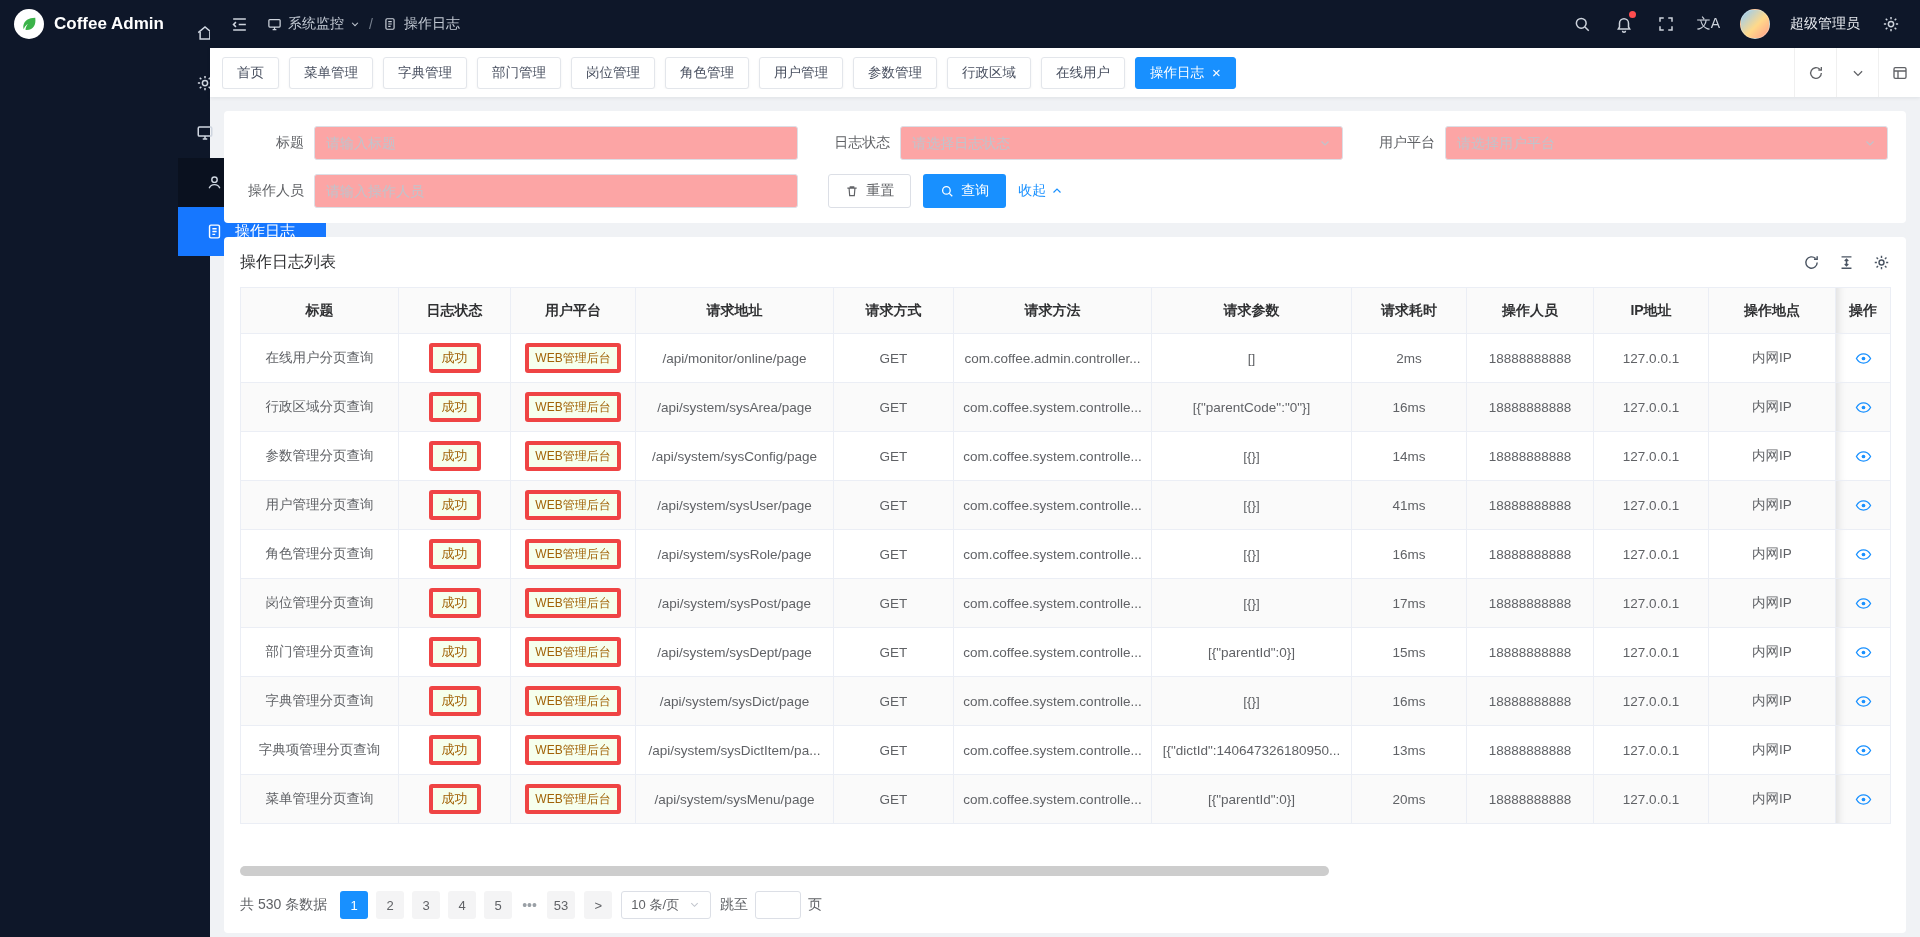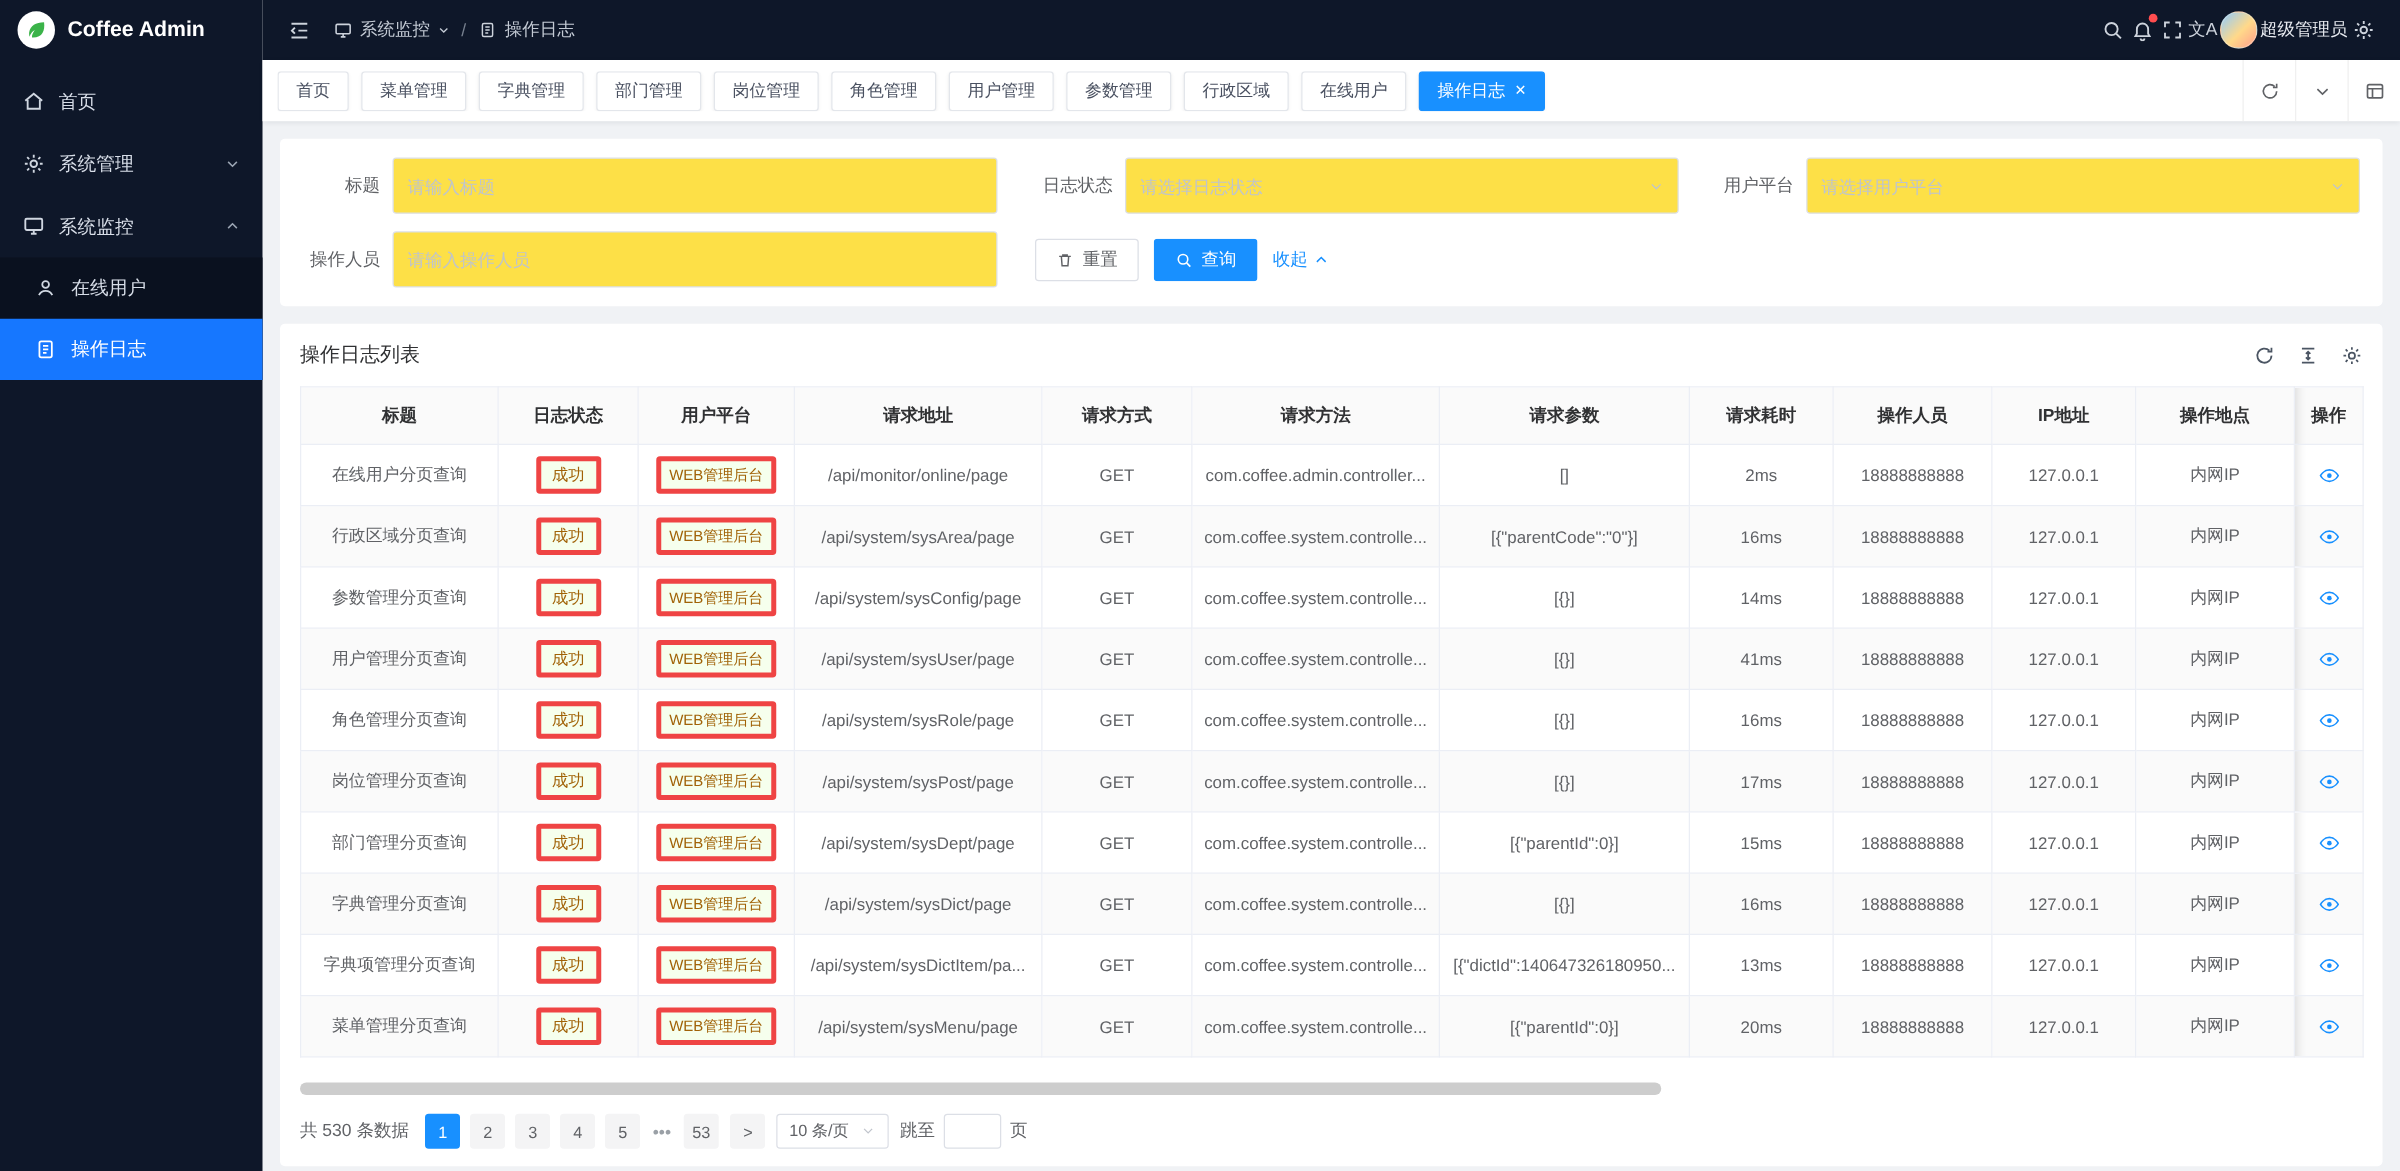"Coffee Admin" .sidebar { flex-direction: column -> row }
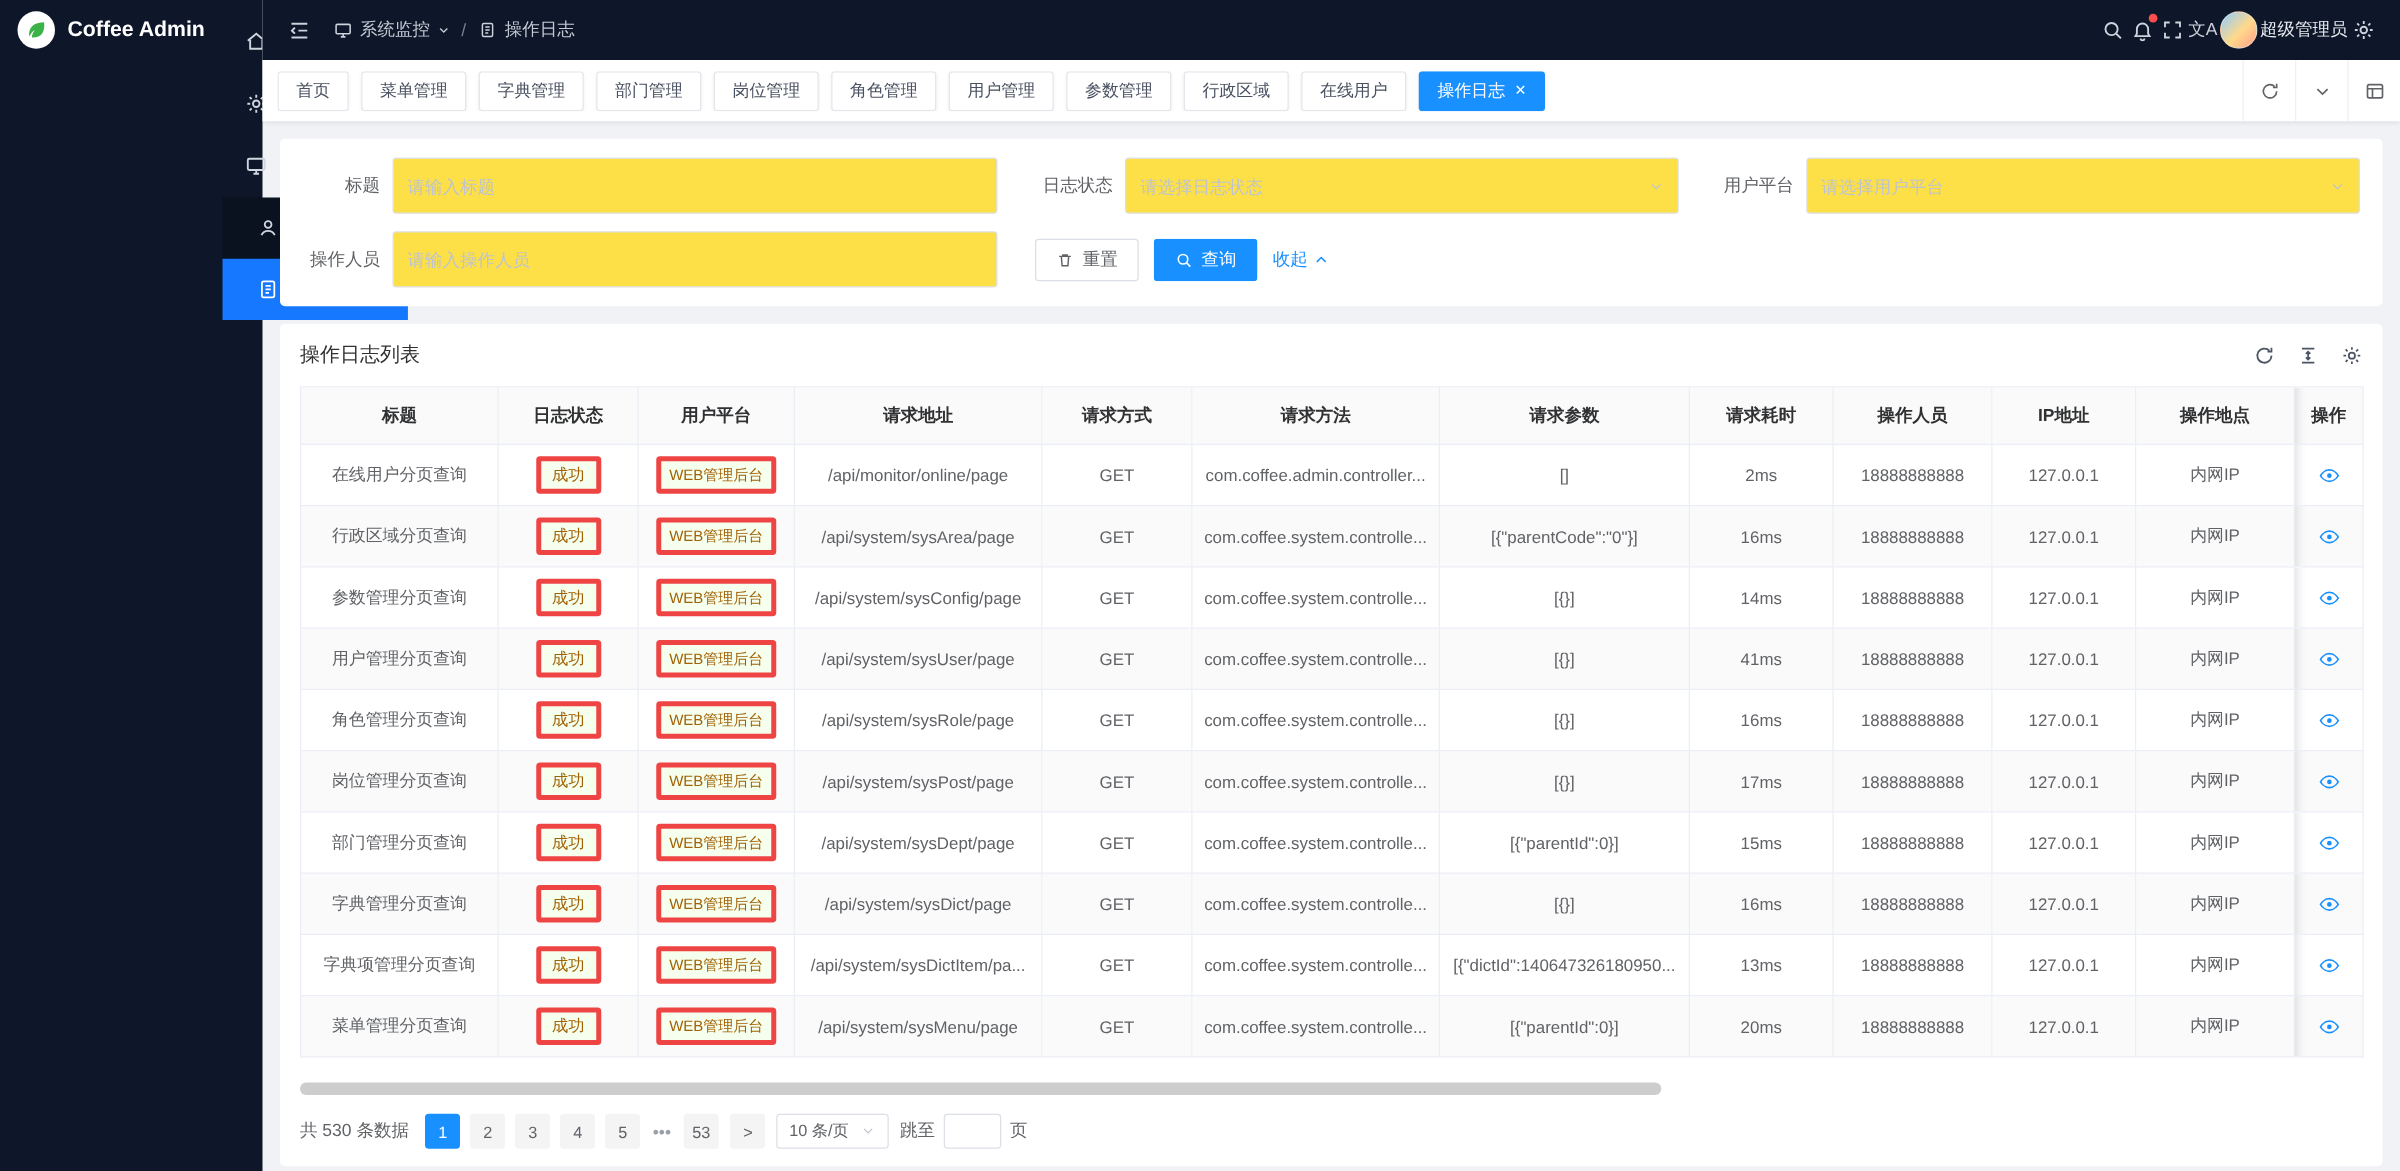"文A" .topbar-right { gap: 2px -> 20px }
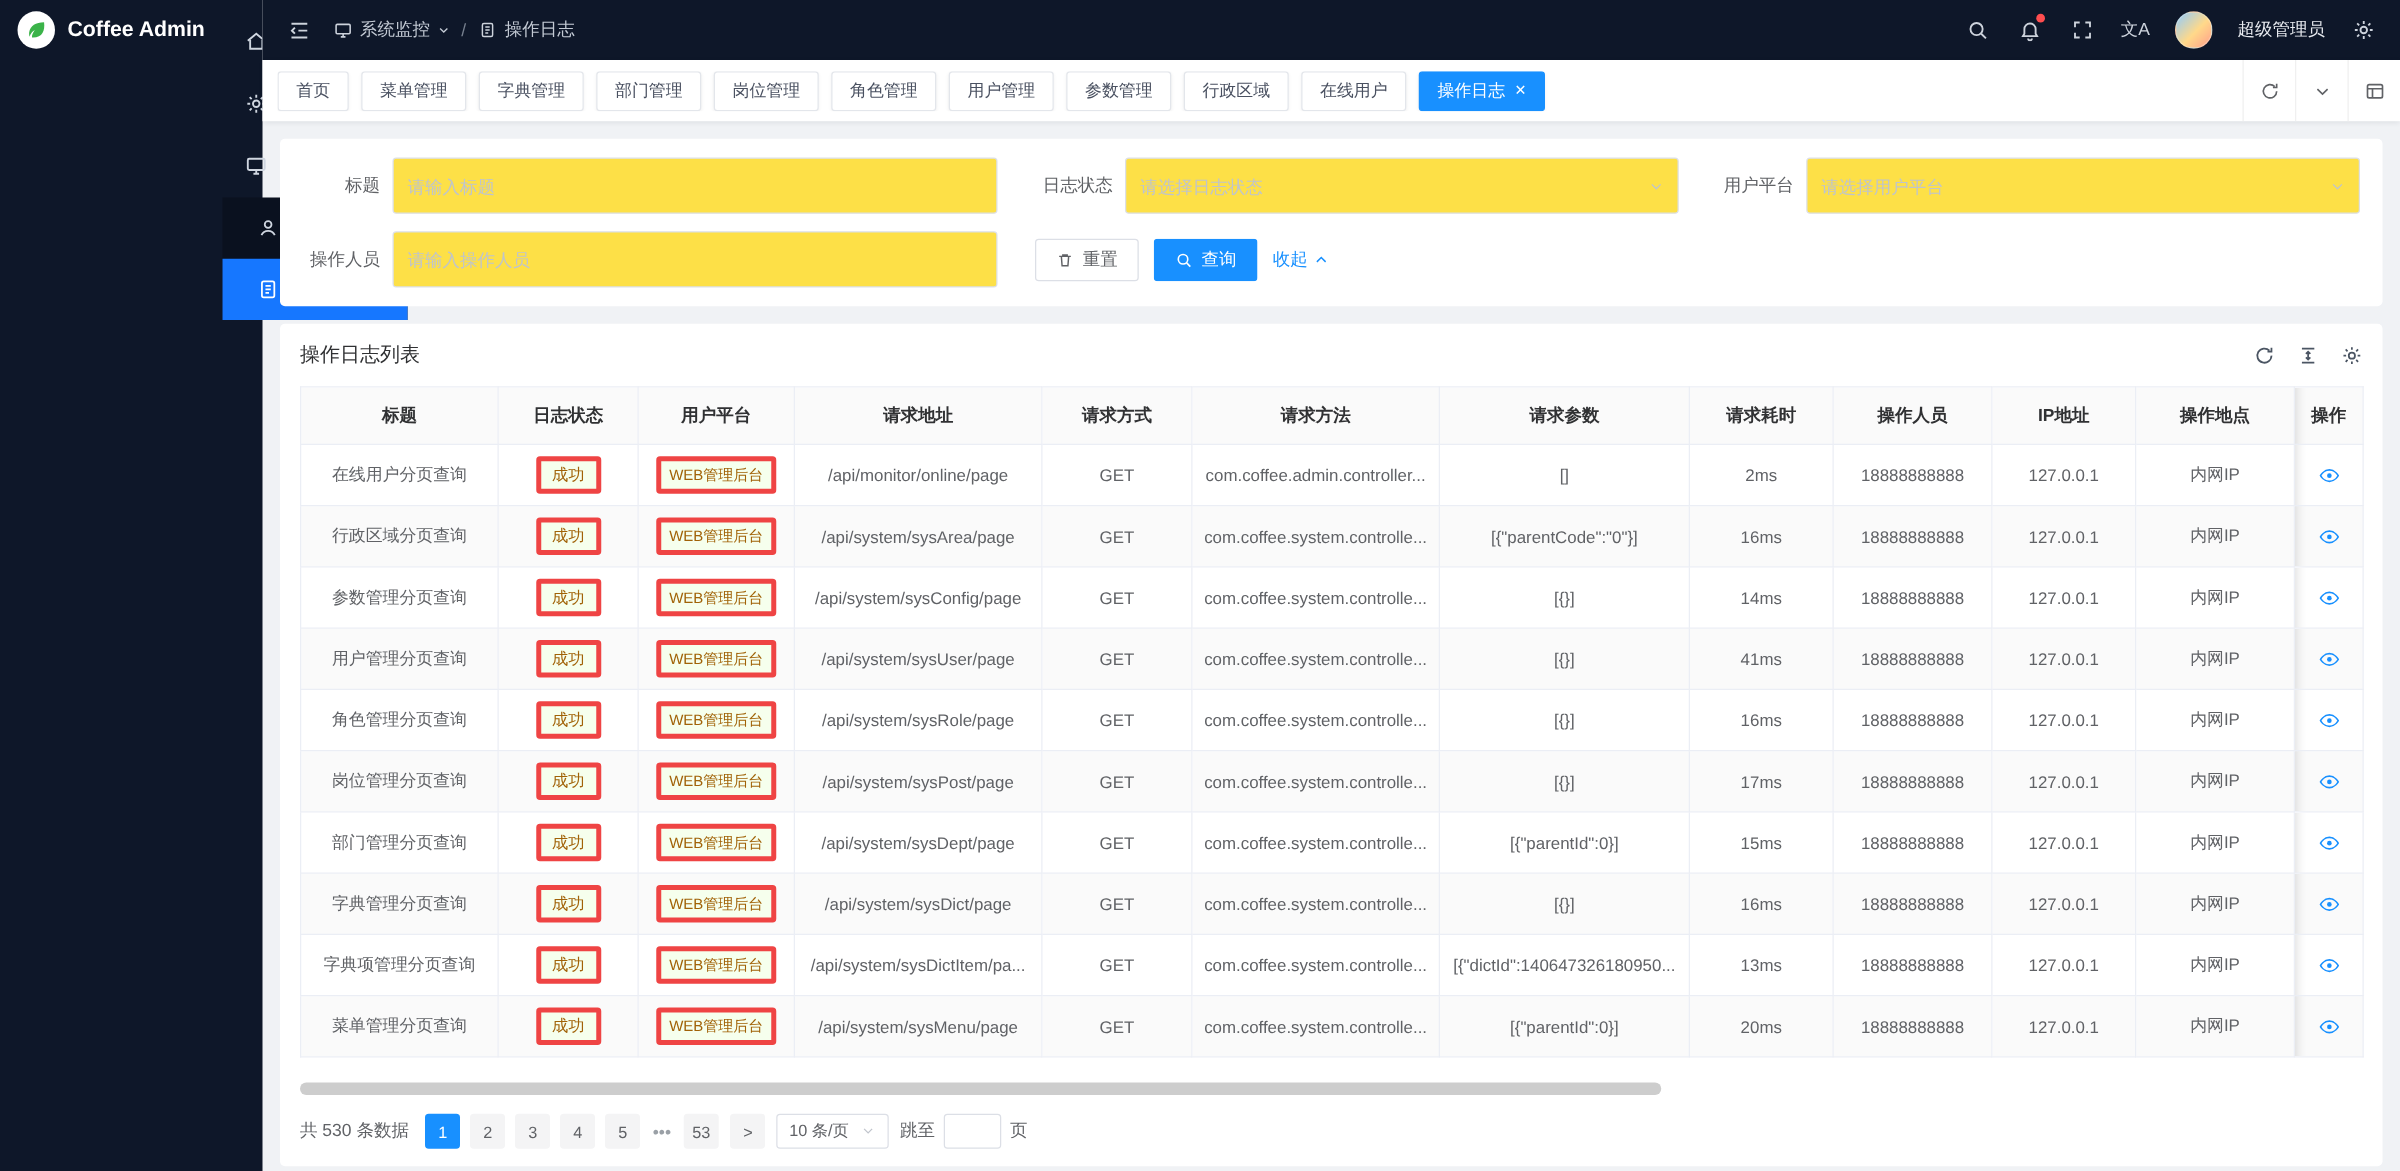"请输入标题" .field { background: #fde047 -> #fca5a5; height: 45px -> 34px }
